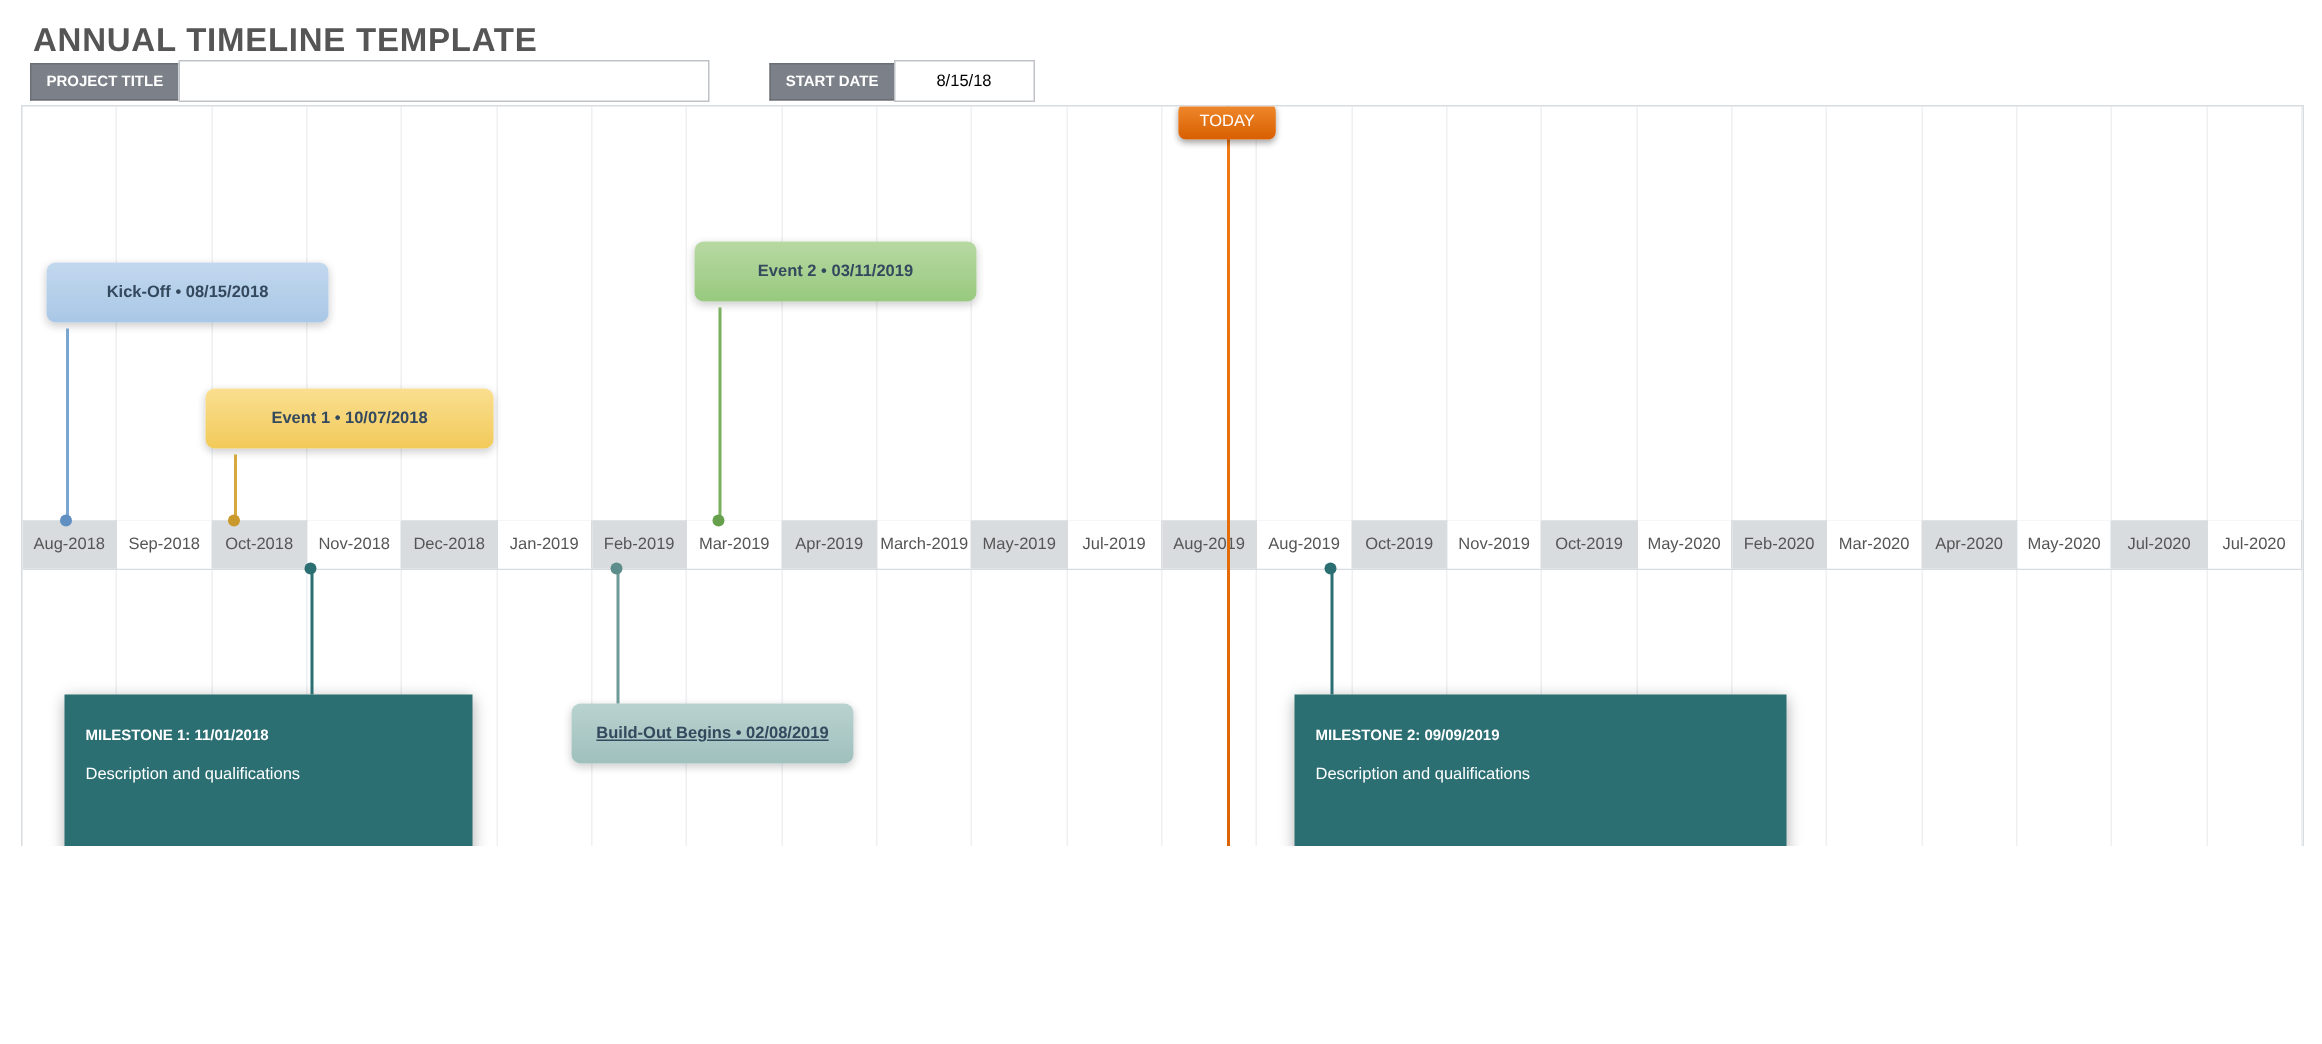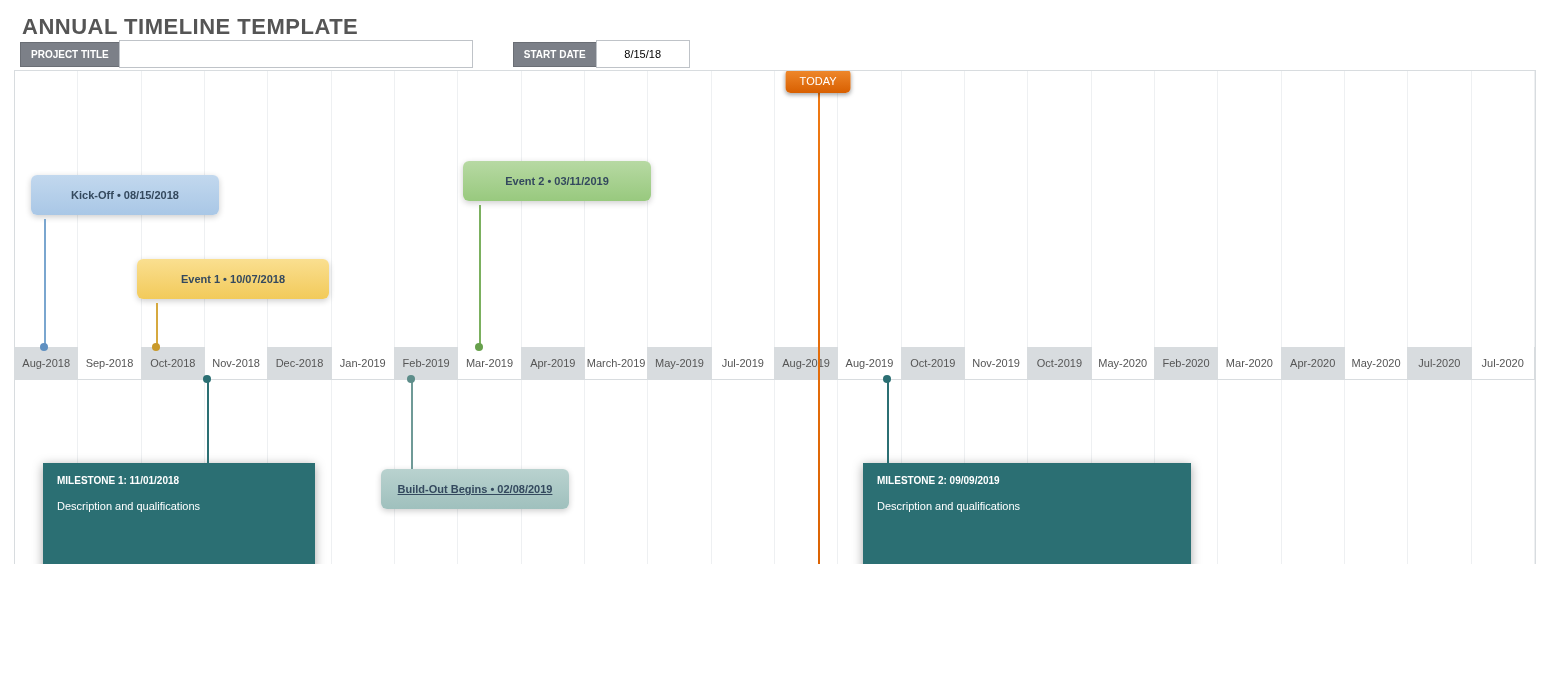"MILESTONE 1: 11/01/2018" .ms { padding: 12px 14px -> 22px 14px }
